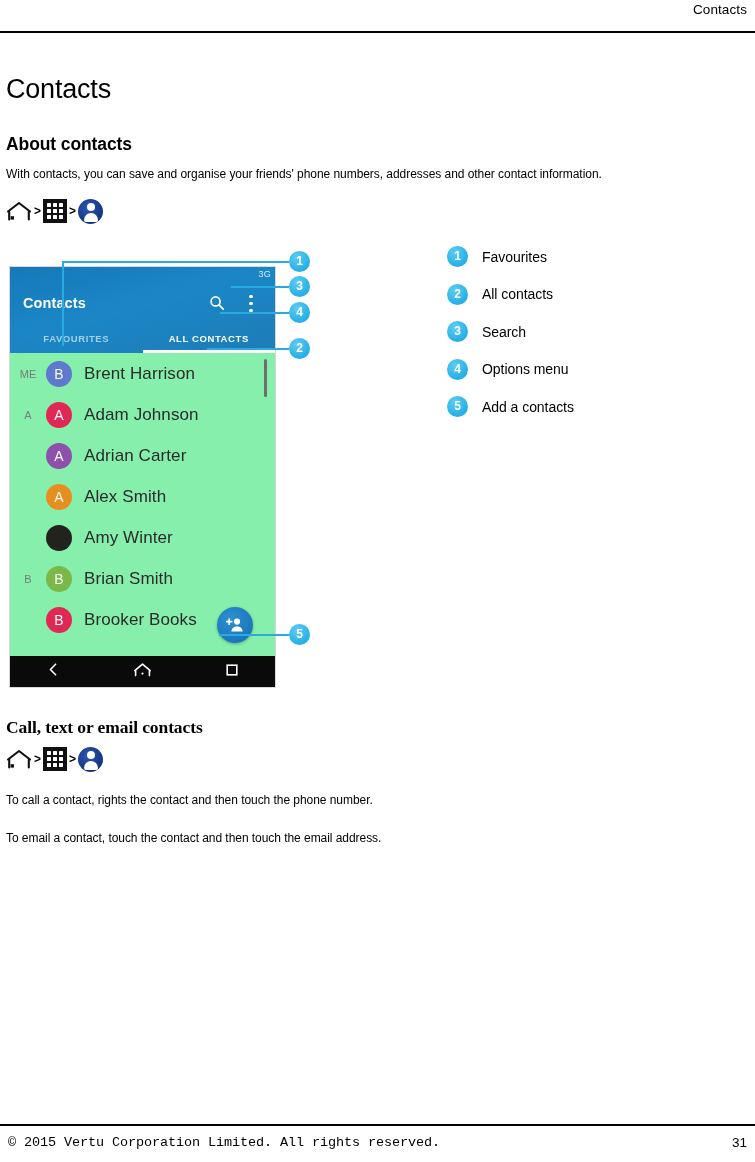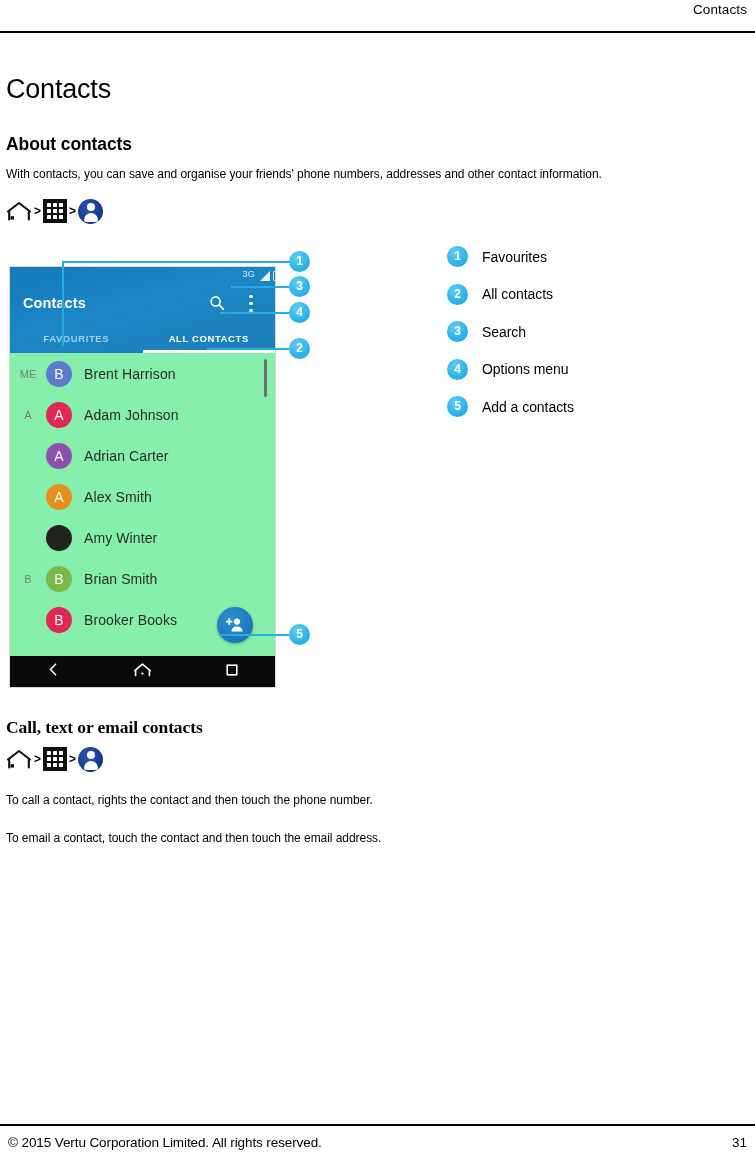"3G" .status-bar { left: 0 -> 16px }
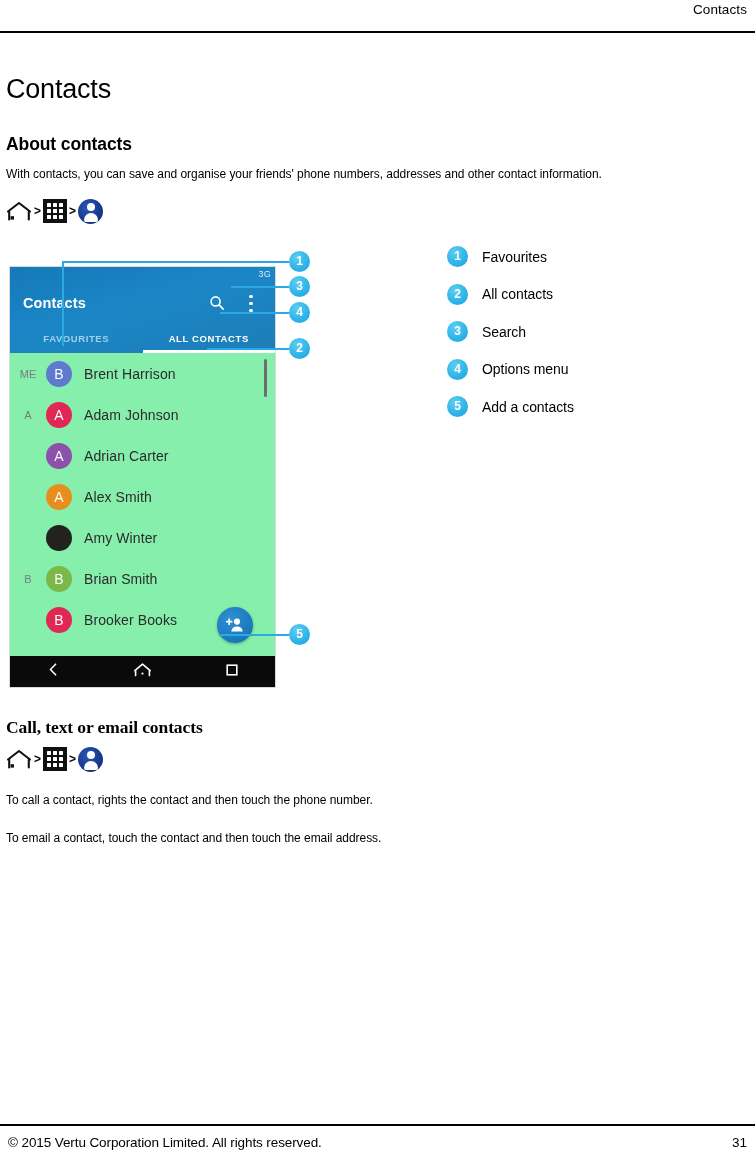"Brent Harrison" .row-name { font-size: 14px -> 17px }
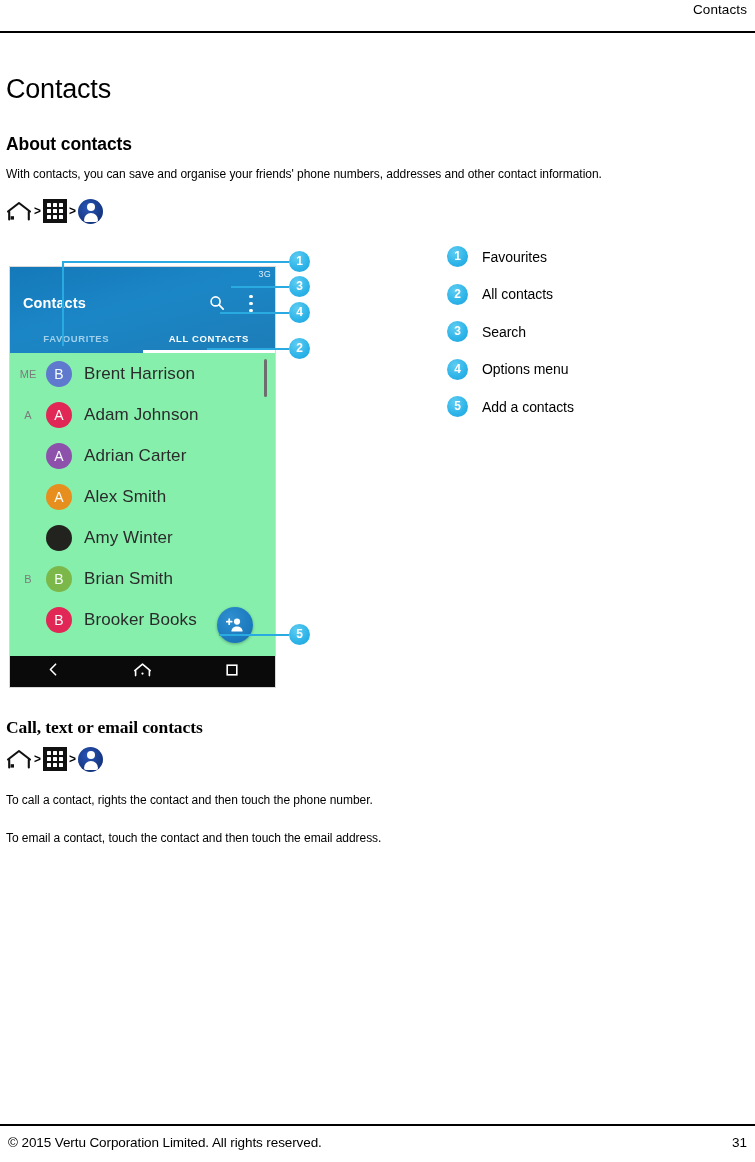"© 2015 Vertu Corporation Limited." .footer-left { font-family: none -> Liberation Mono, monospace }
